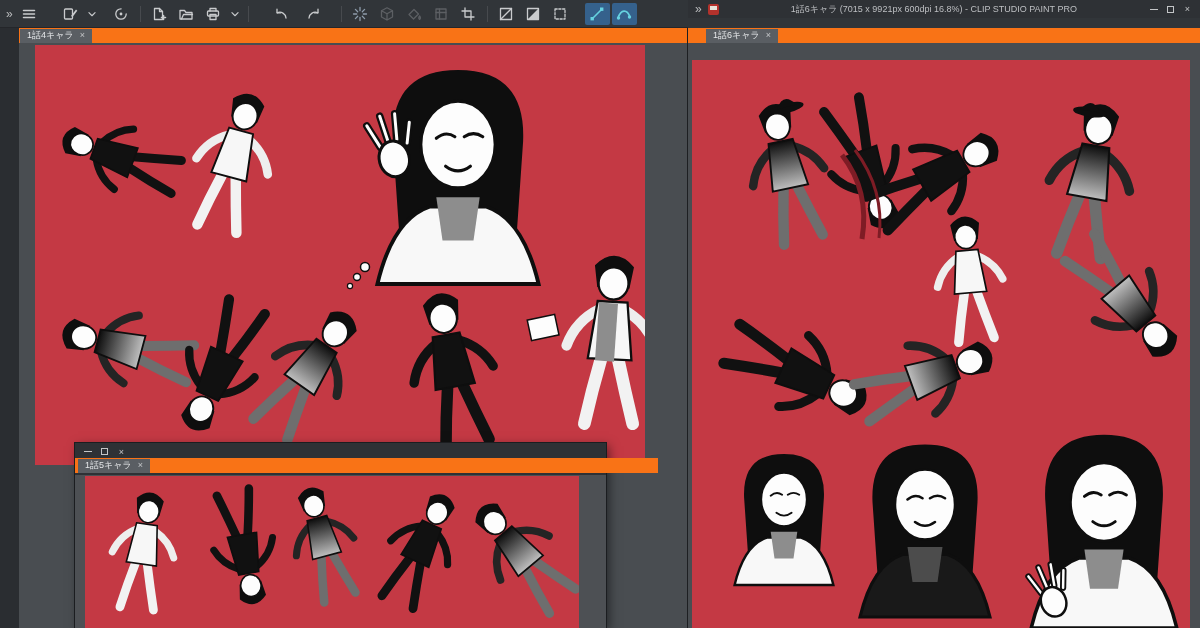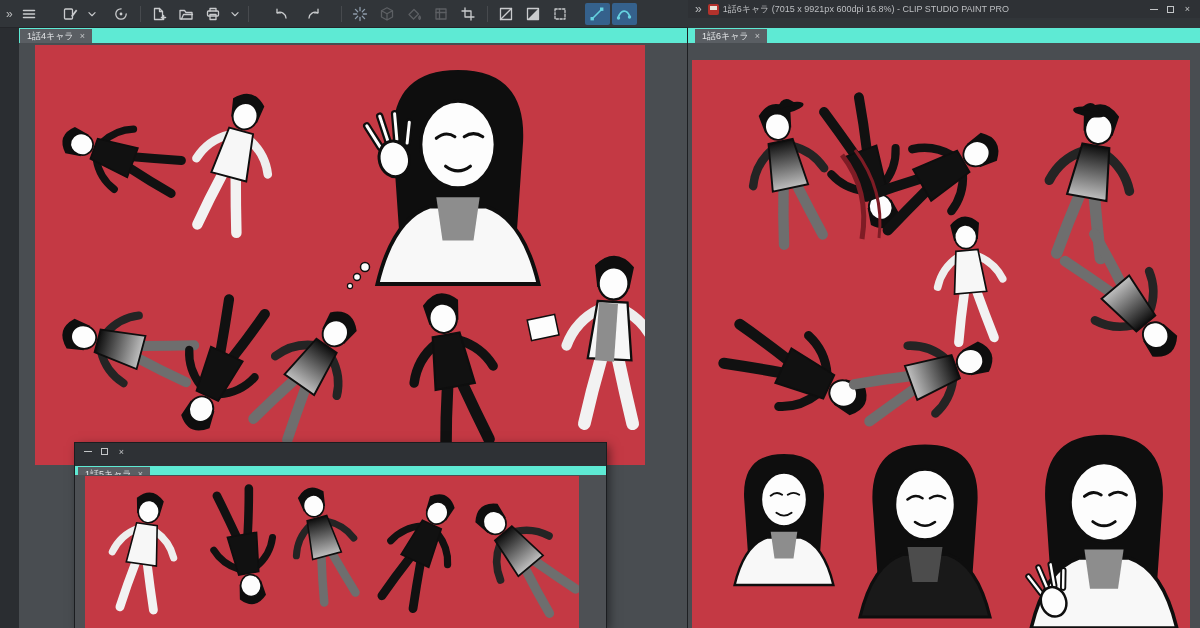"1話6キャラ (7015 x 9921px 600dpi" .titlebar .title { text-align: left -> center }
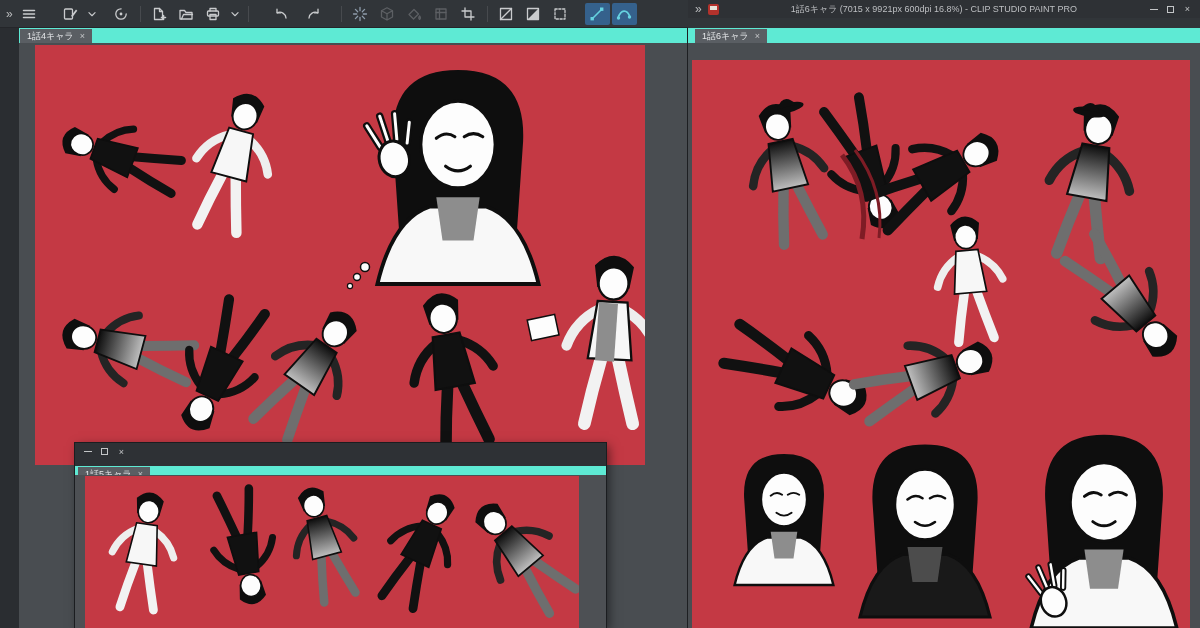"1話4キャラ" .tabbar { align-items: flex-end -> center; background: #5eead4 -> #f97316 }
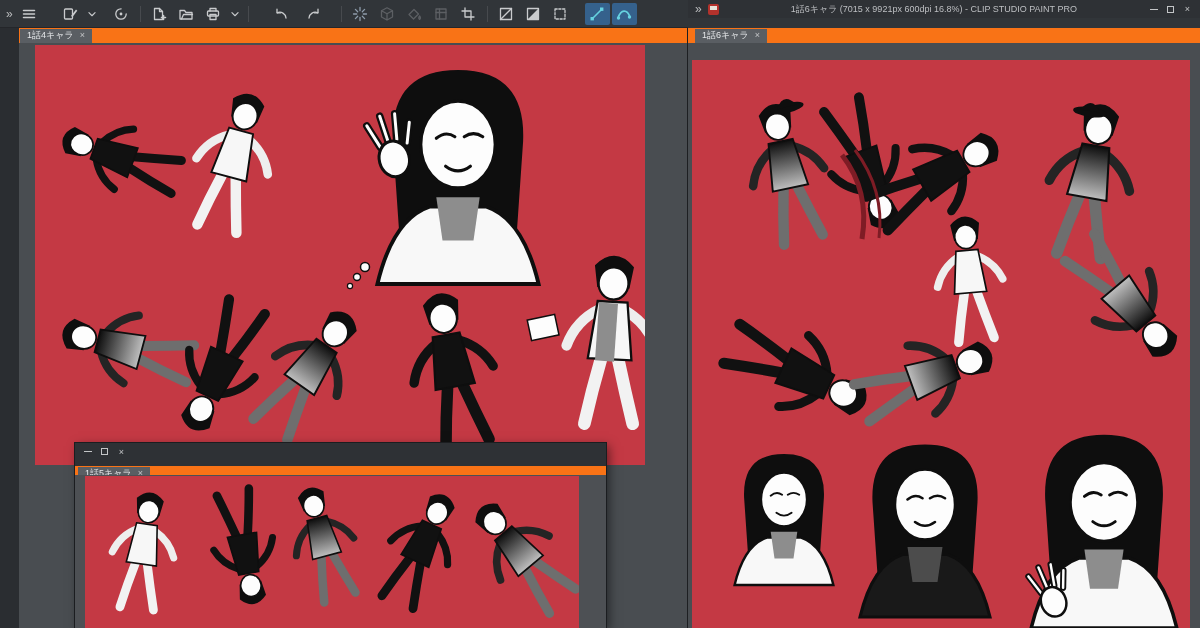"1話6キャラ" div.tab { margin-left: 7px -> 18px }
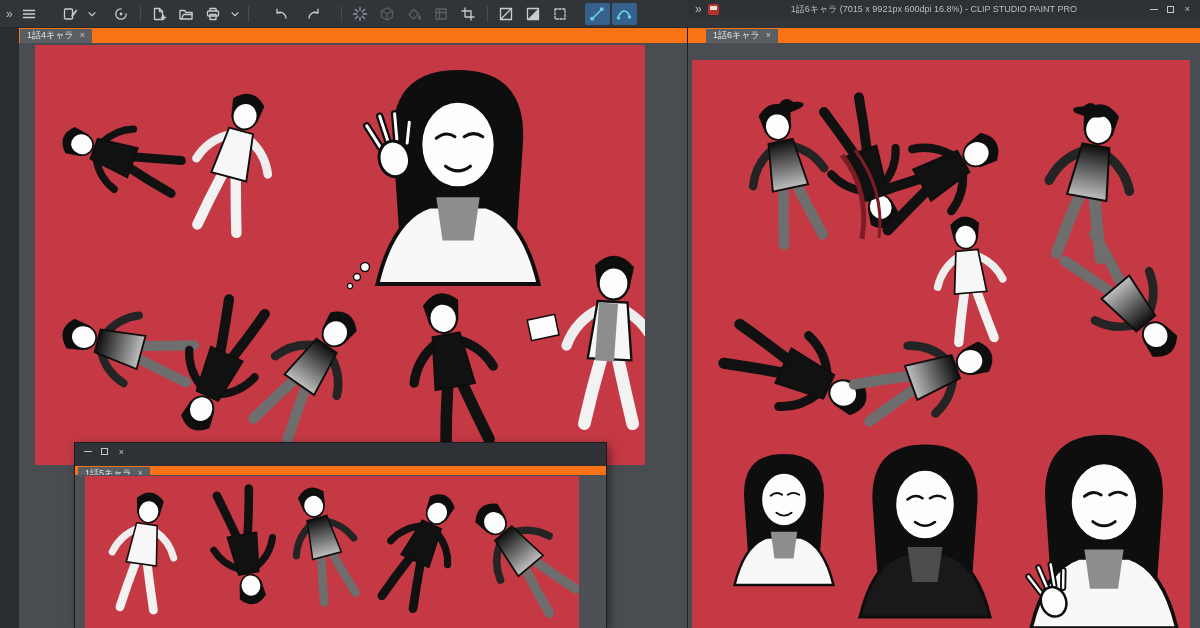"1話5キャラ" div.tabbar { top: 23px -> 15px; width: 531px -> 583px }
